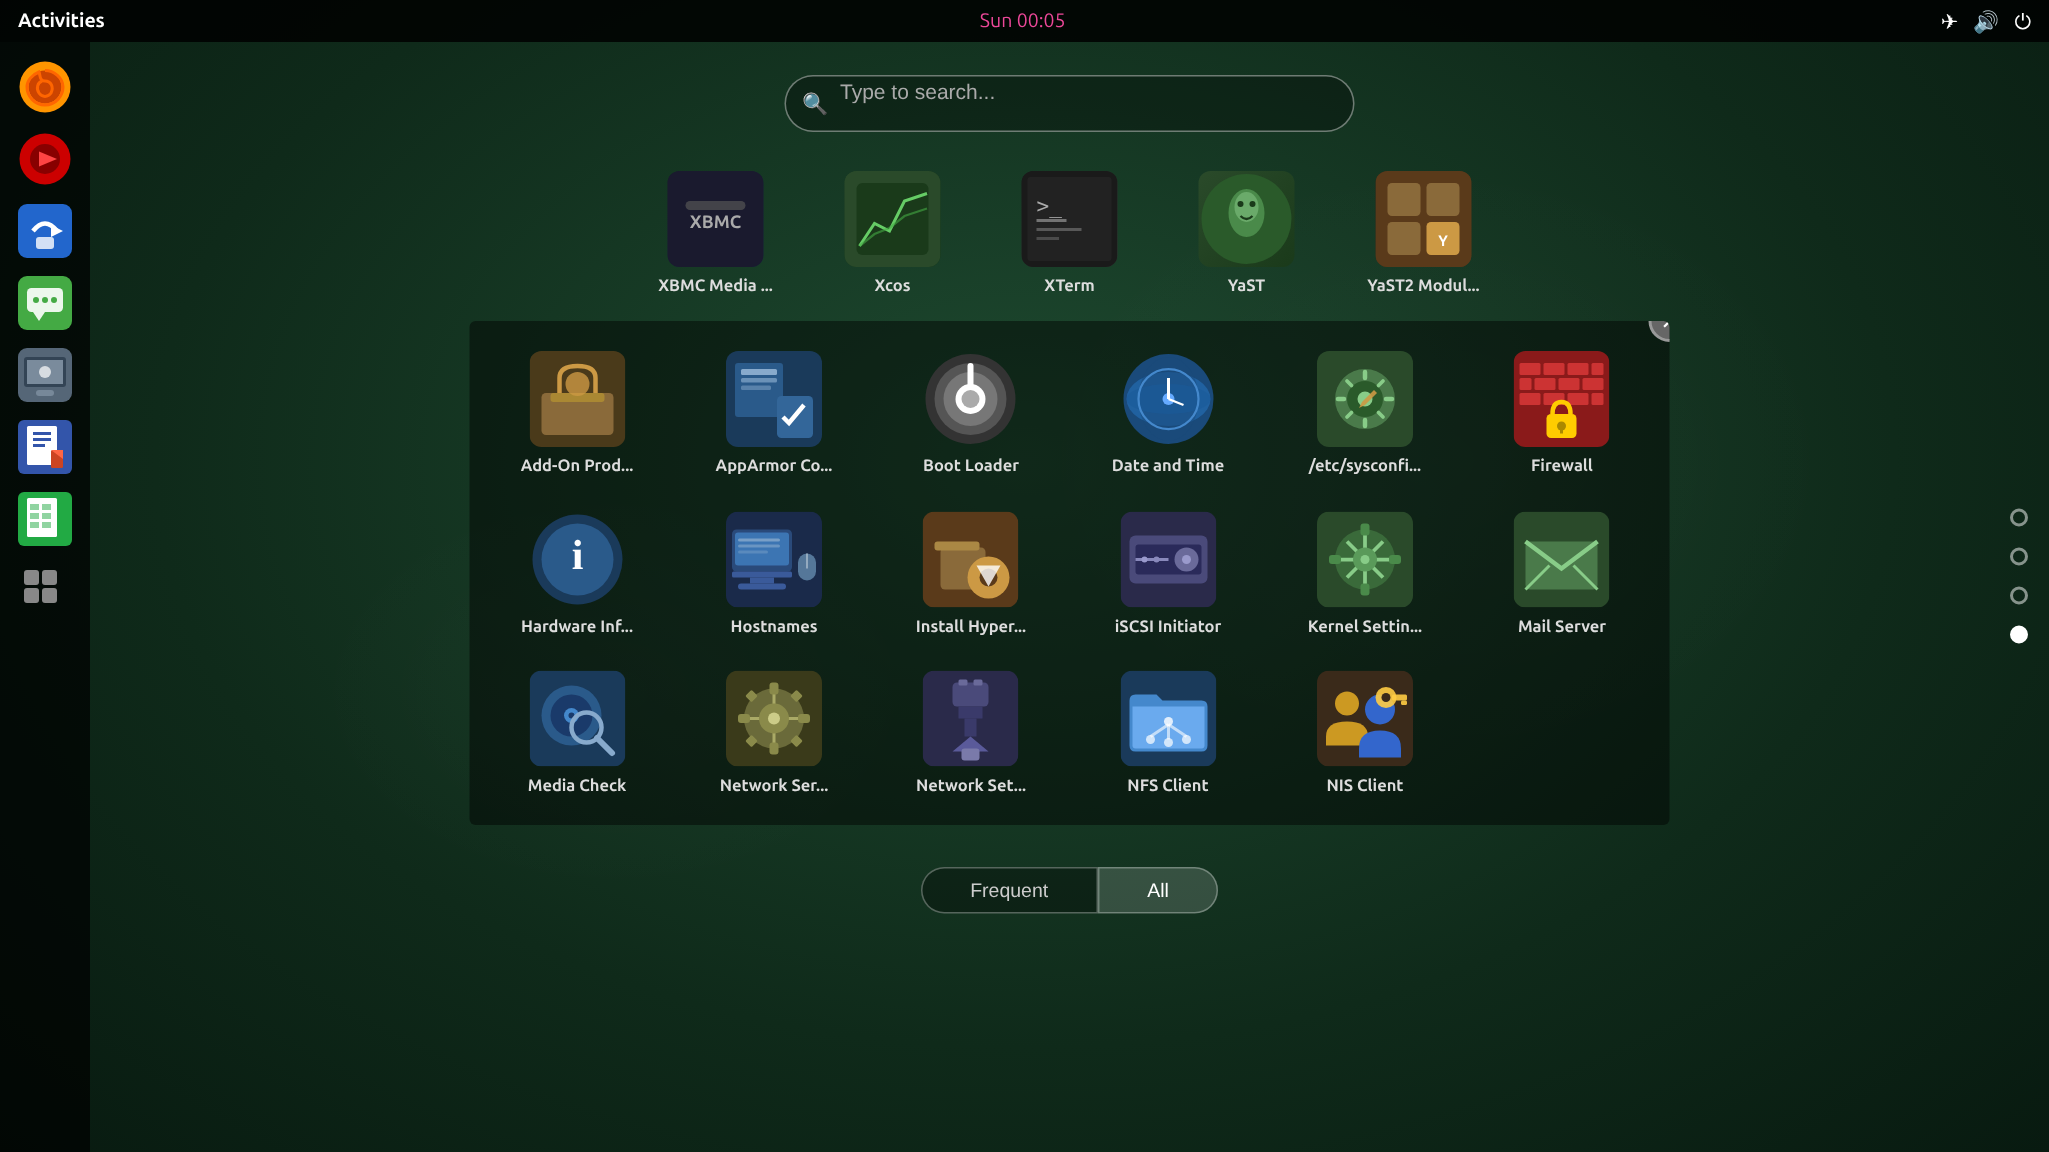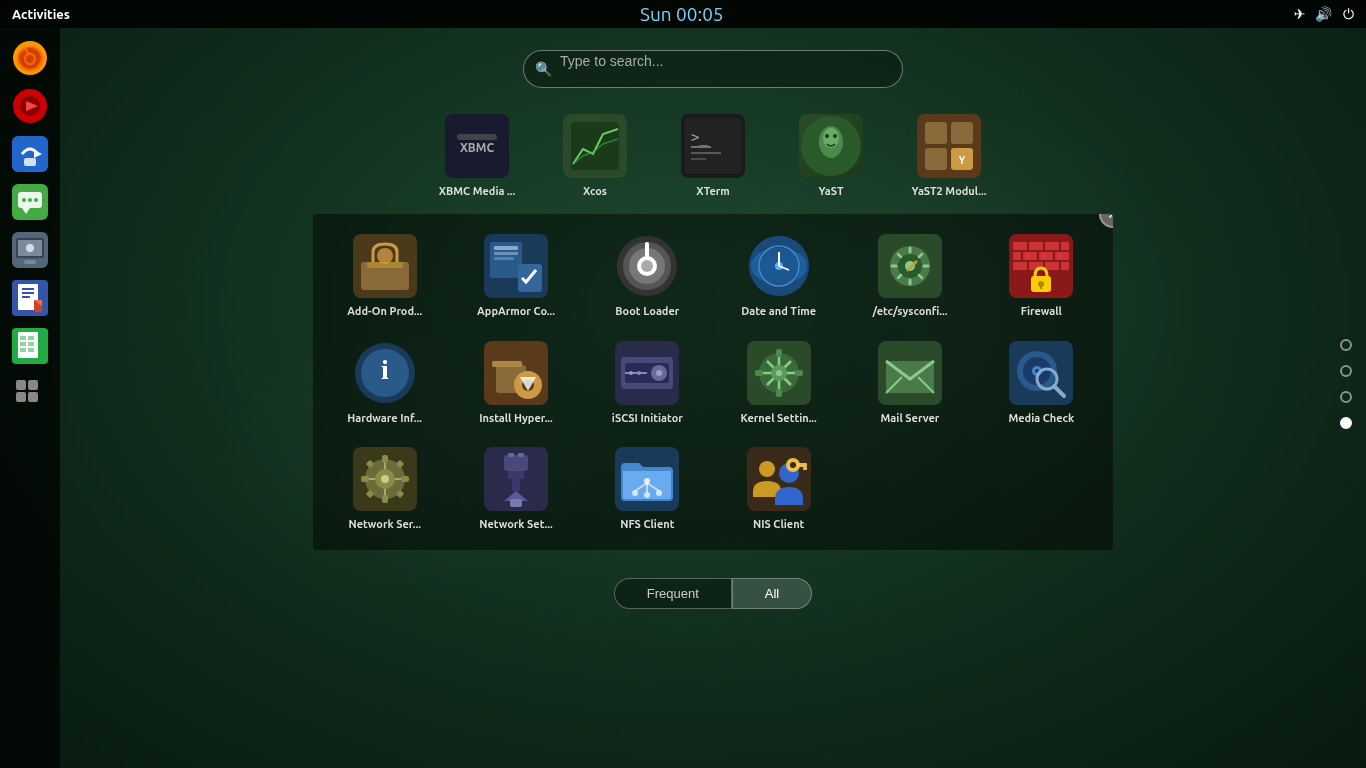"Sun 00:05" .topbar-center { color: #7dd3fc -> #ec4899; font-size: 19px -> 13px }
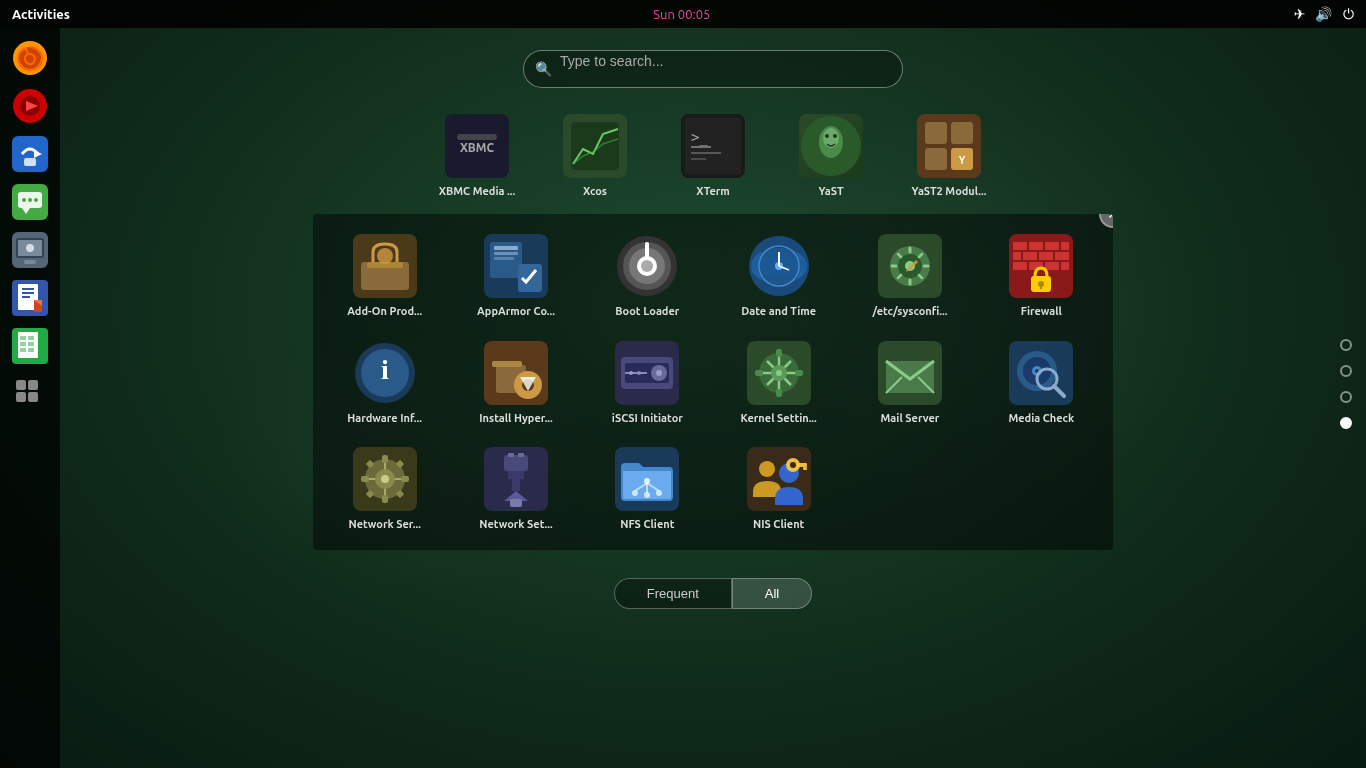"Hostnames" div.app-item { html: none -> <div> <div> <svg> <rect></rect> <rect></rect> <rect></rect> <rect></rect> <rect></rect> <rect></rect> <rect></rect> <rect></rect> <rect></rect> <rect></rect> <line></line> </svg> </div> <span>Hostnames</span> </div> }
